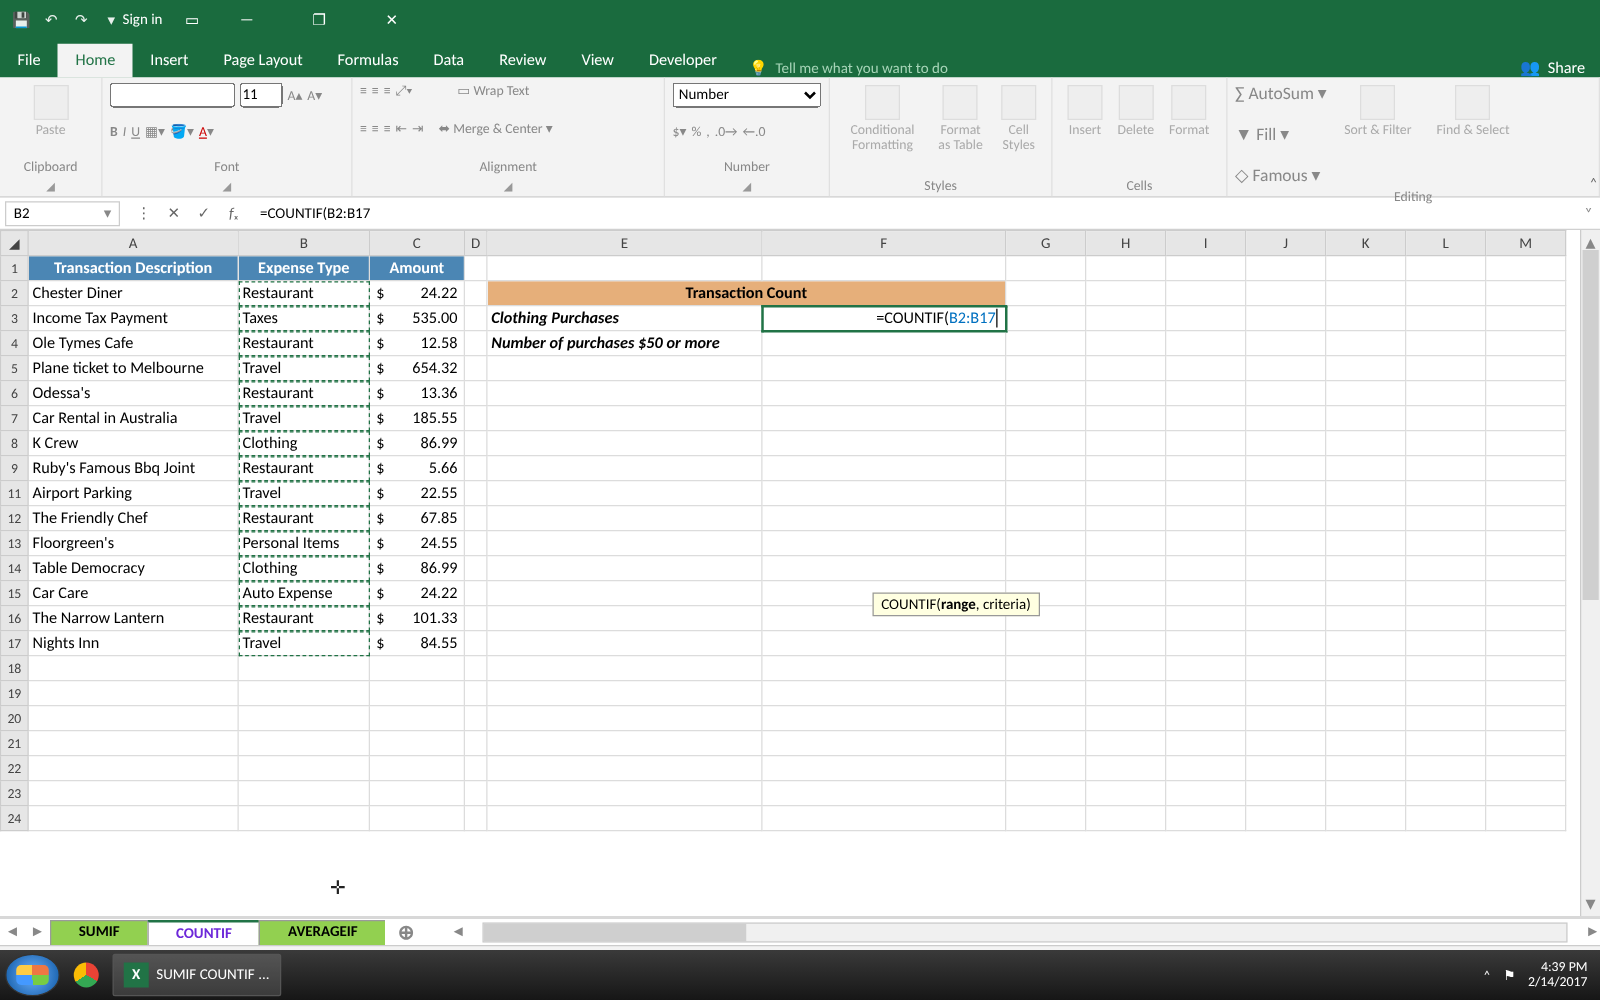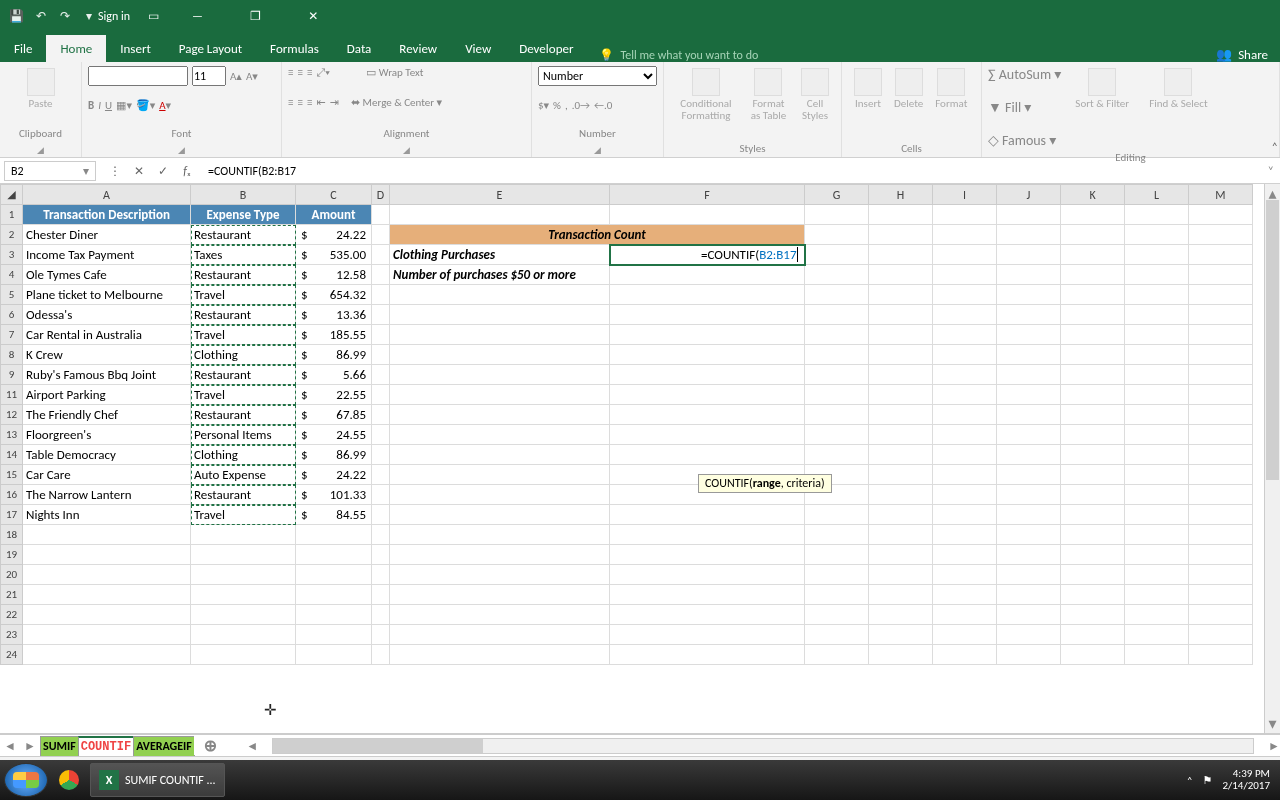"Transaction Count" .sumtitle { font-style: italic -> none }
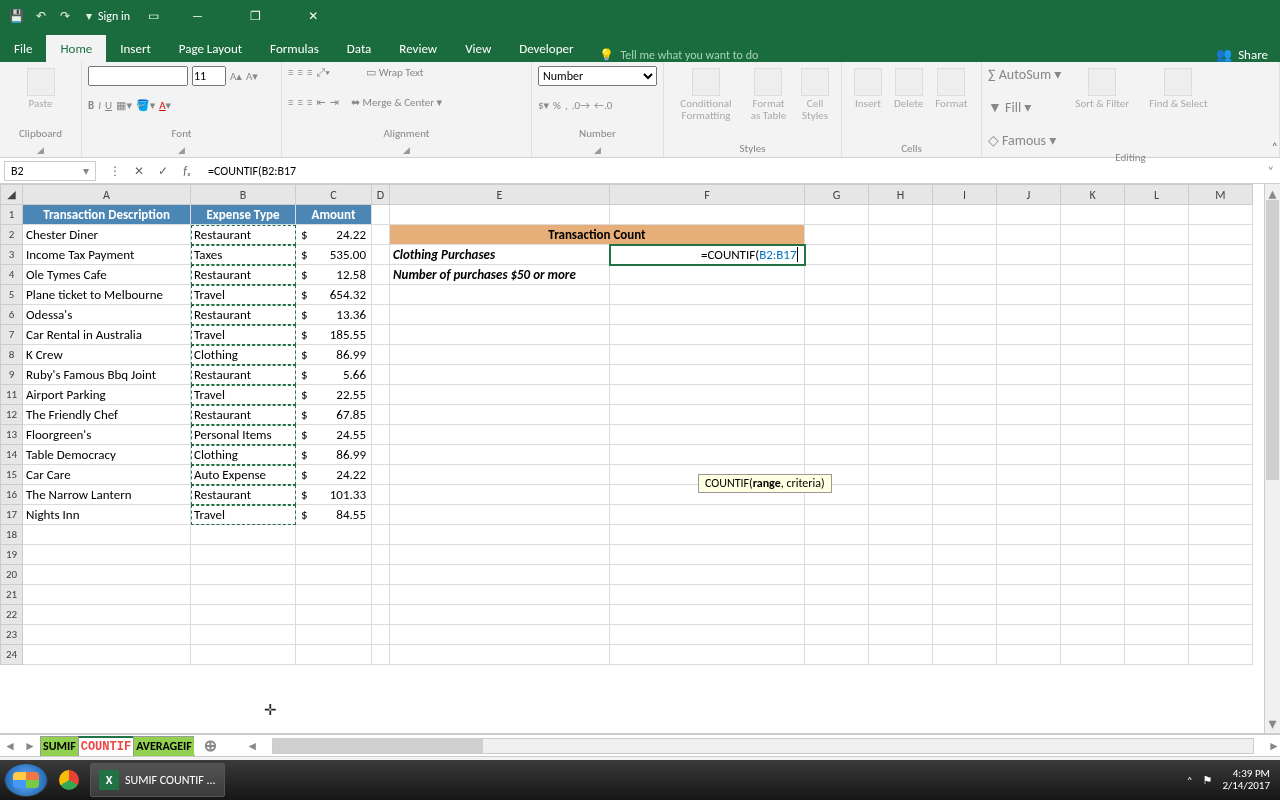"SUMIF" .stab { padding: 2px 2px -> 2px 22px }
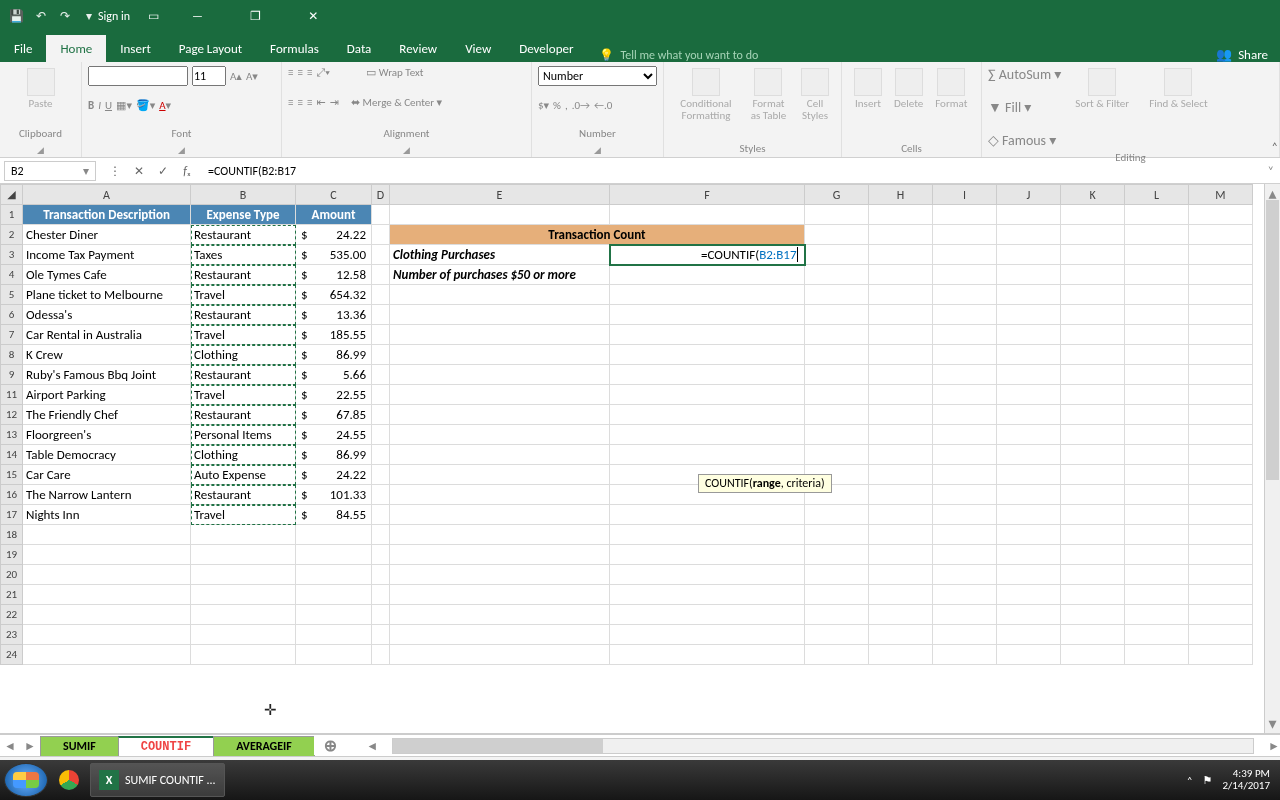"COUNTIF" .stab.active { color: #ef4444 -> #6d28d9; font-family: Liberation Mono, monospace -> none }
